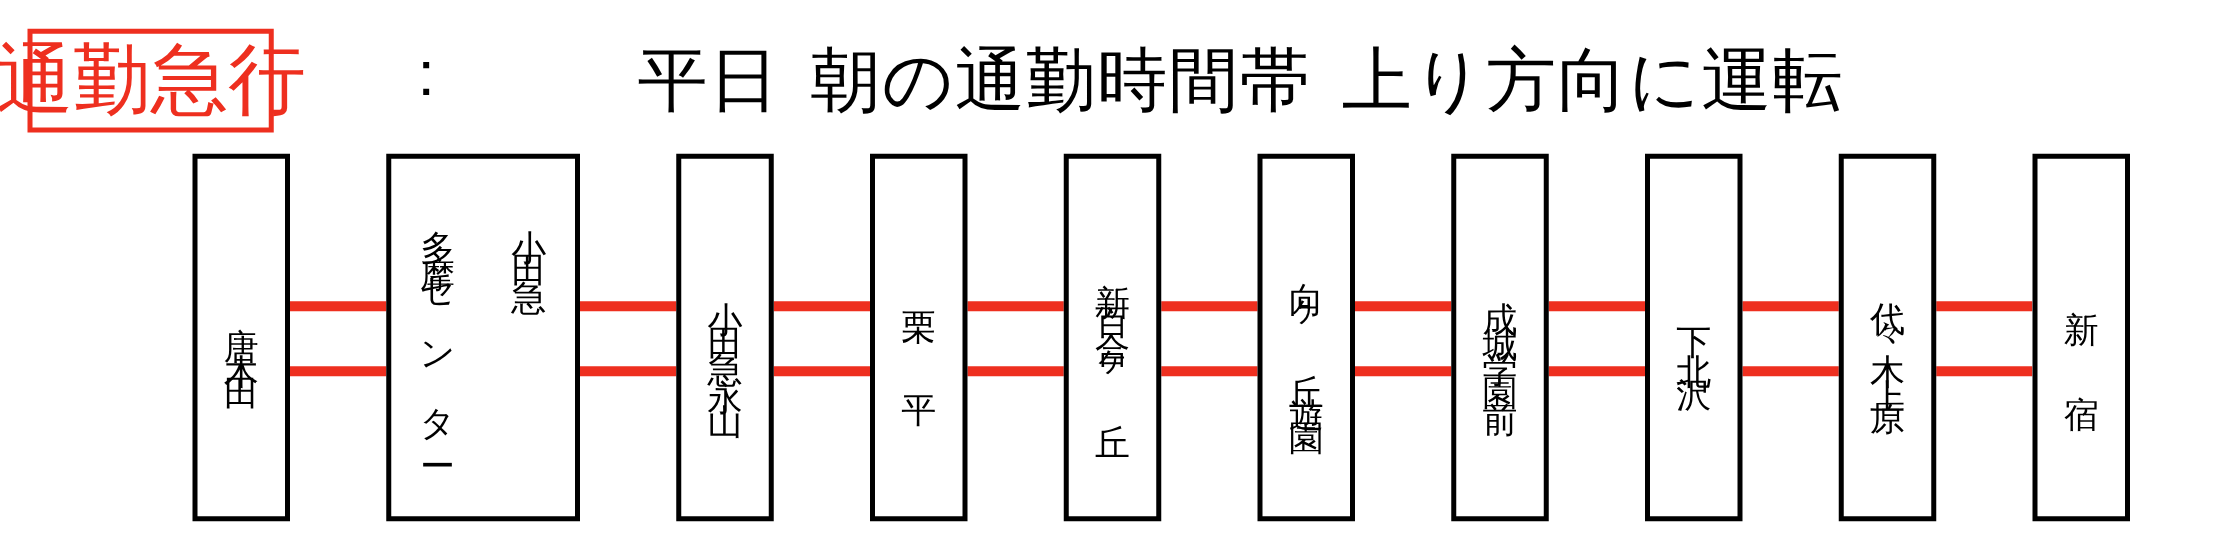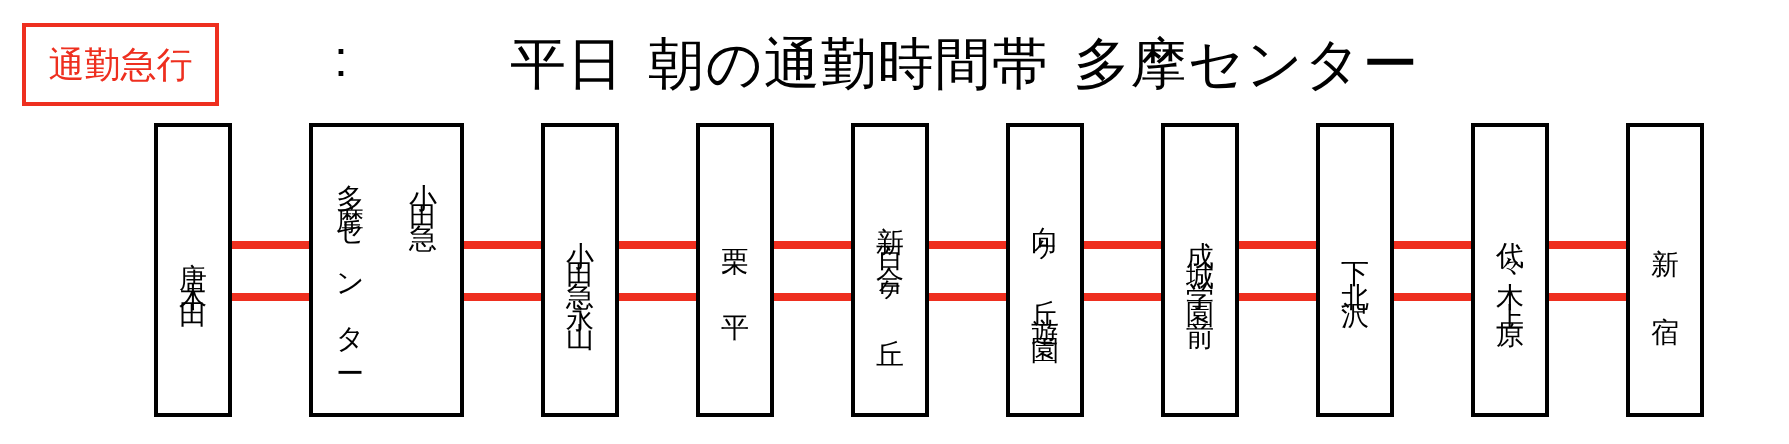"通勤急行" .route-label { font-size: 36px -> 62px }
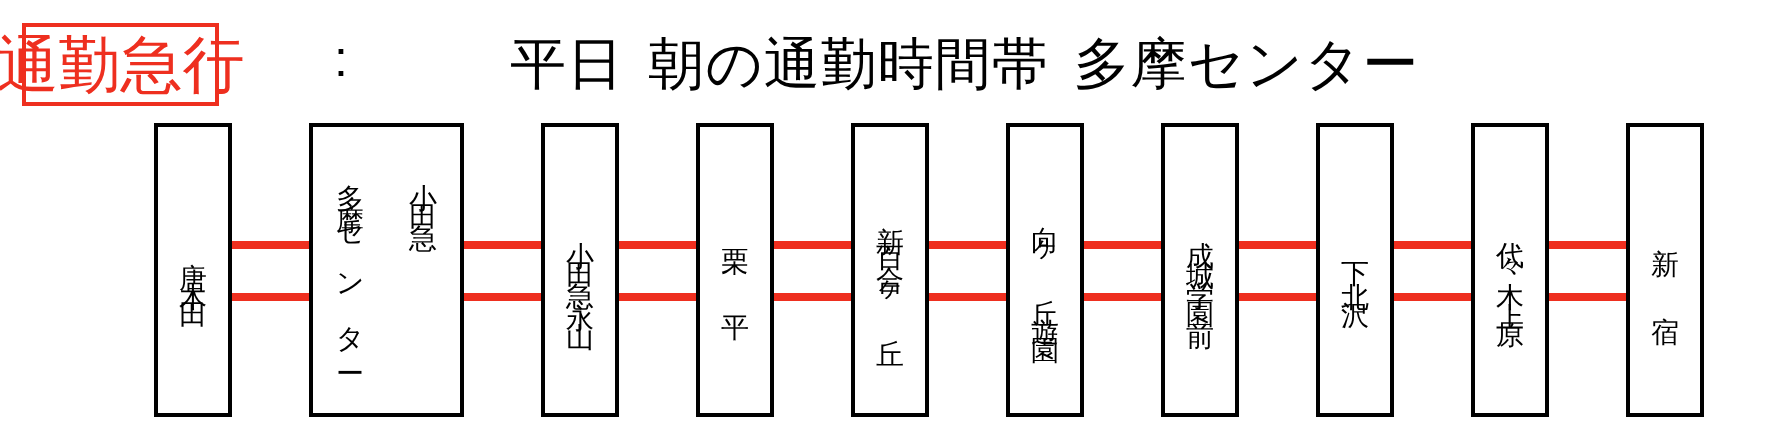"平日 朝の通勤時間帯 多摩センター" div.route-description { text: 多摩センター -> 上り方向に運転 }
